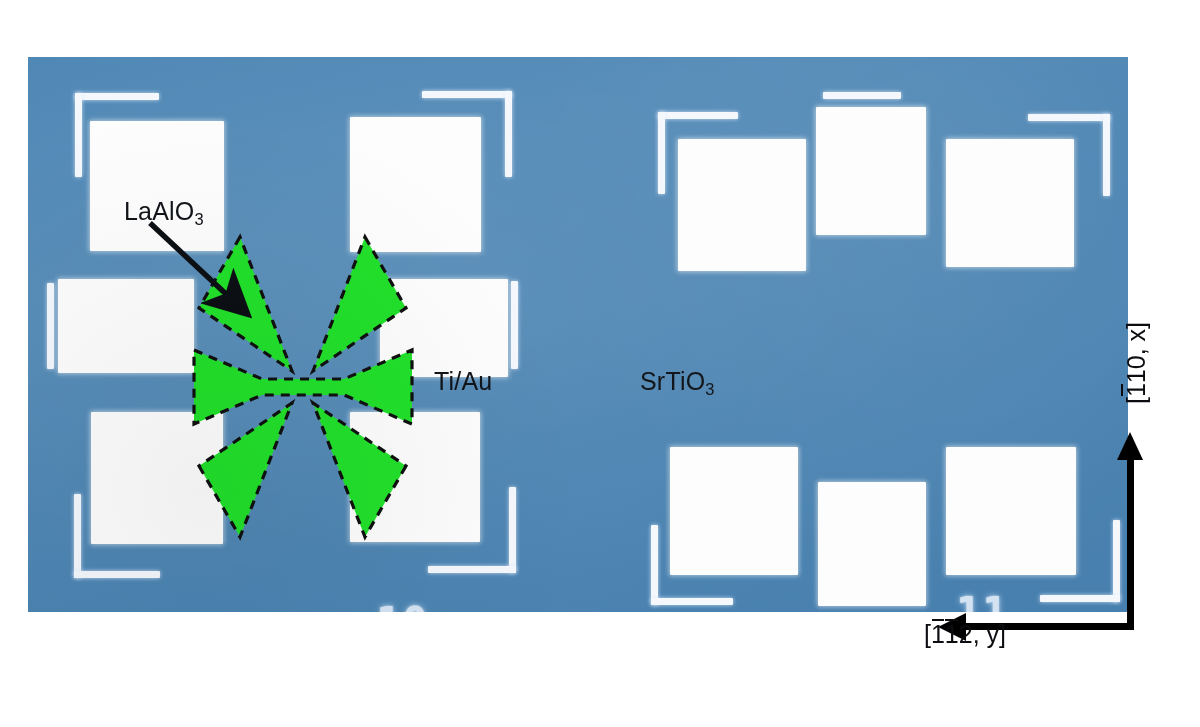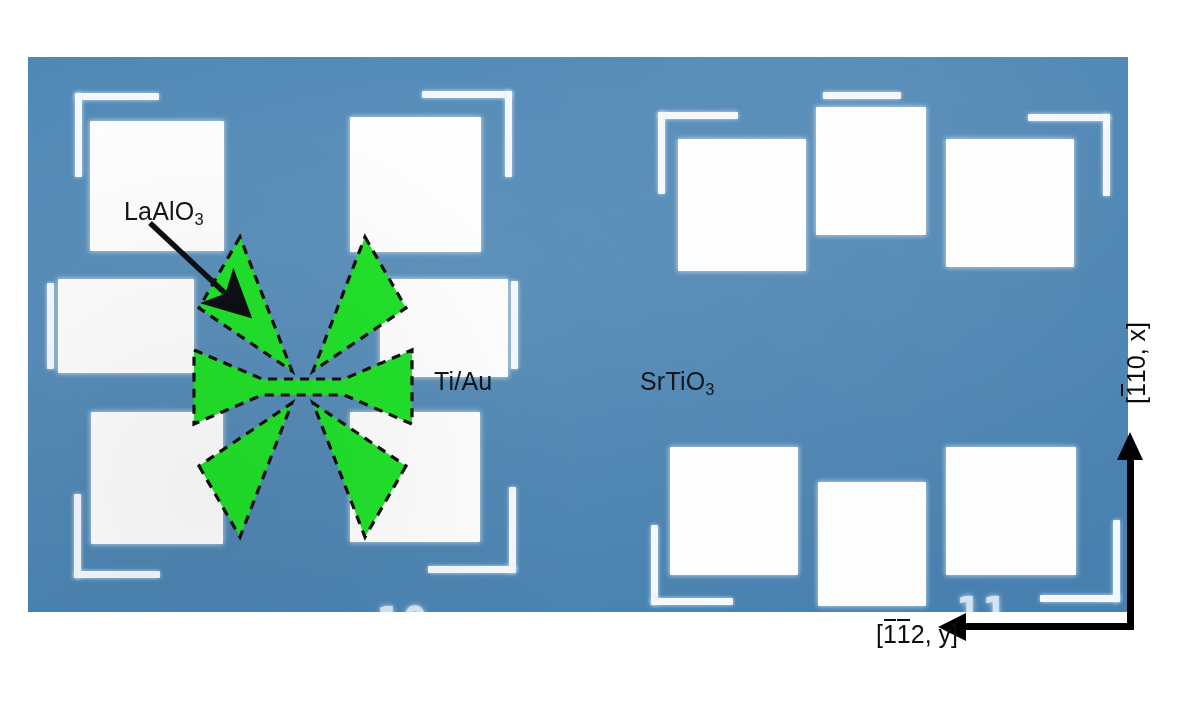"[112, y]" #axlbl-y { left: 876px -> 924px }
